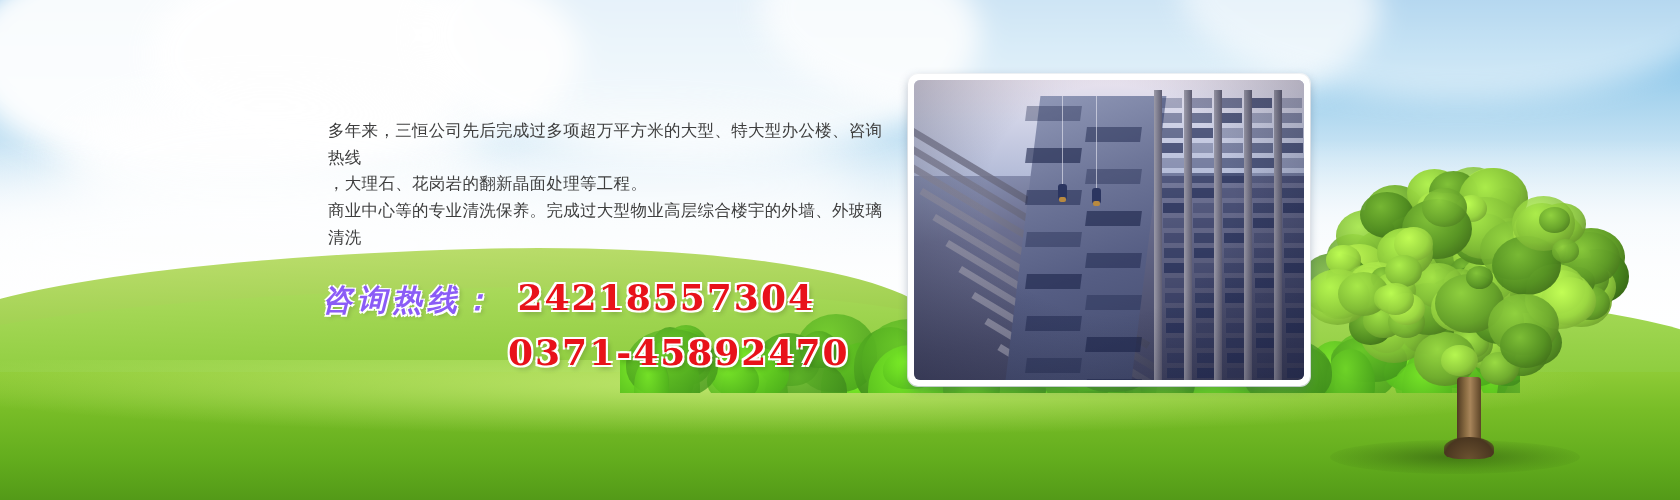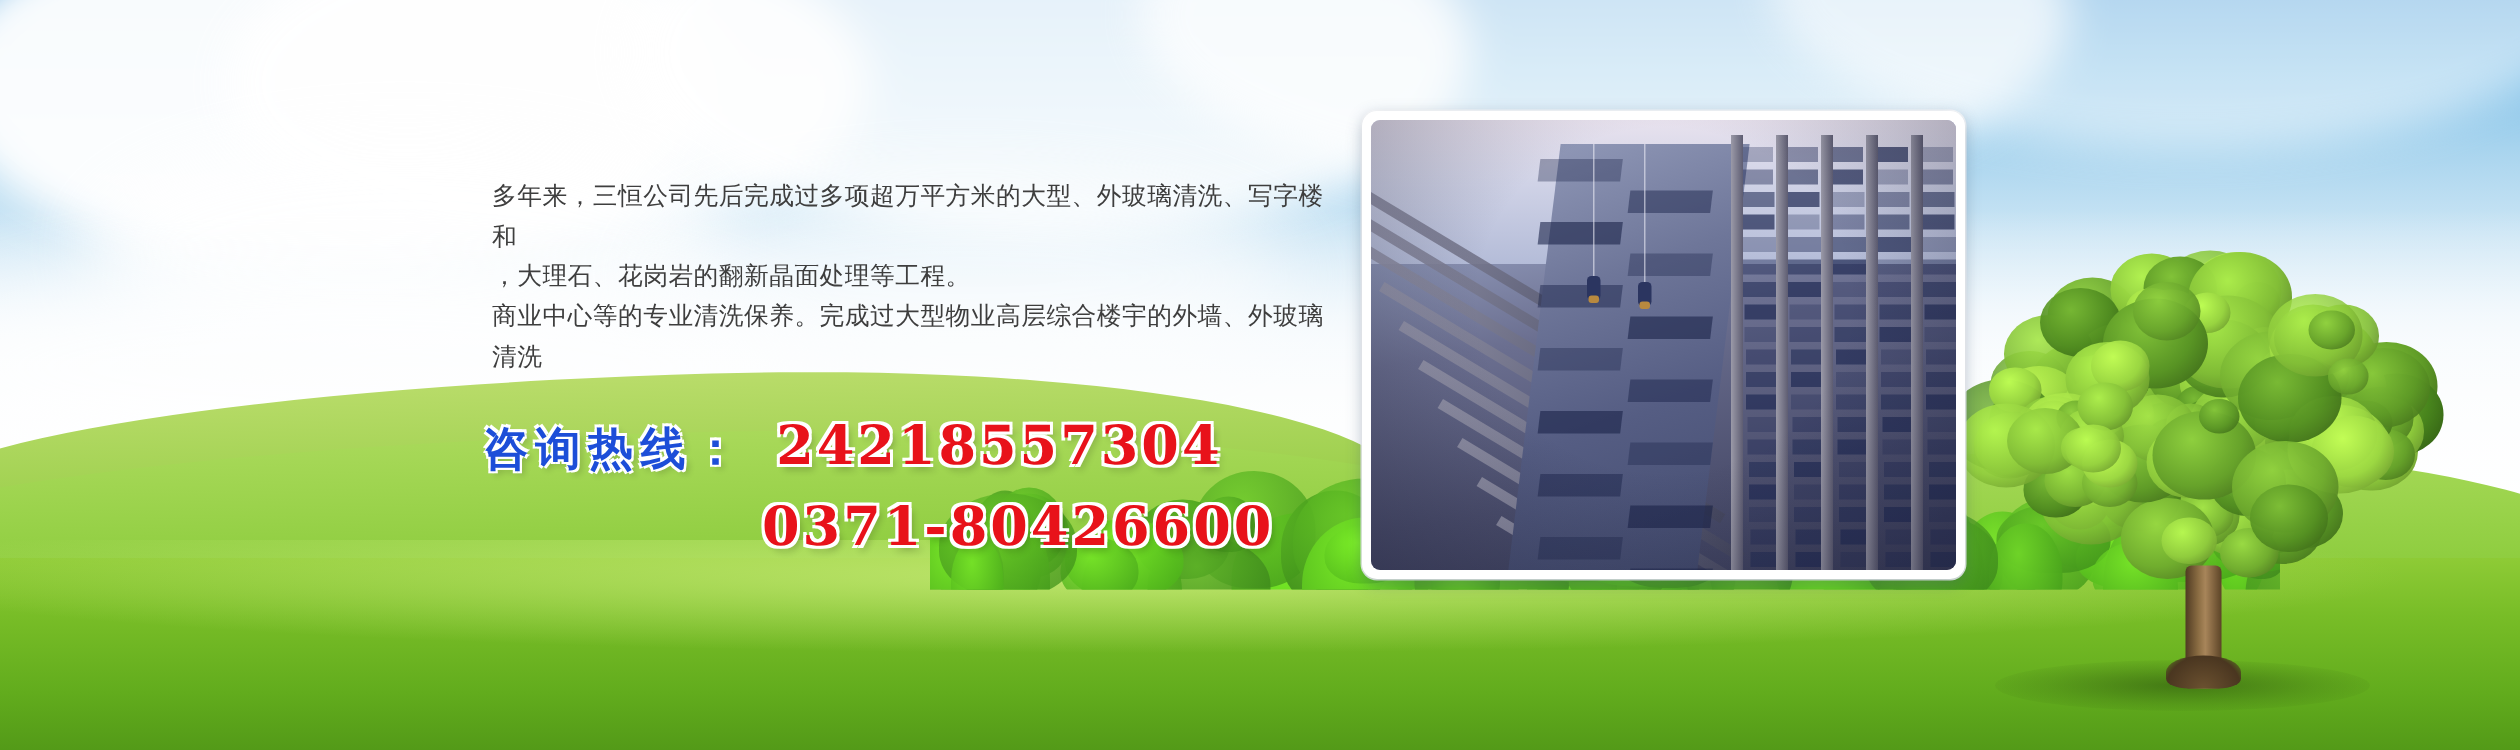"多年来，三恒公司先后完成过多项超万平方米的大型、外玻璃清洗、写字楼和" p { text: 外玻璃清洗、写字楼和 -> 特大型办公楼、咨询热线 }
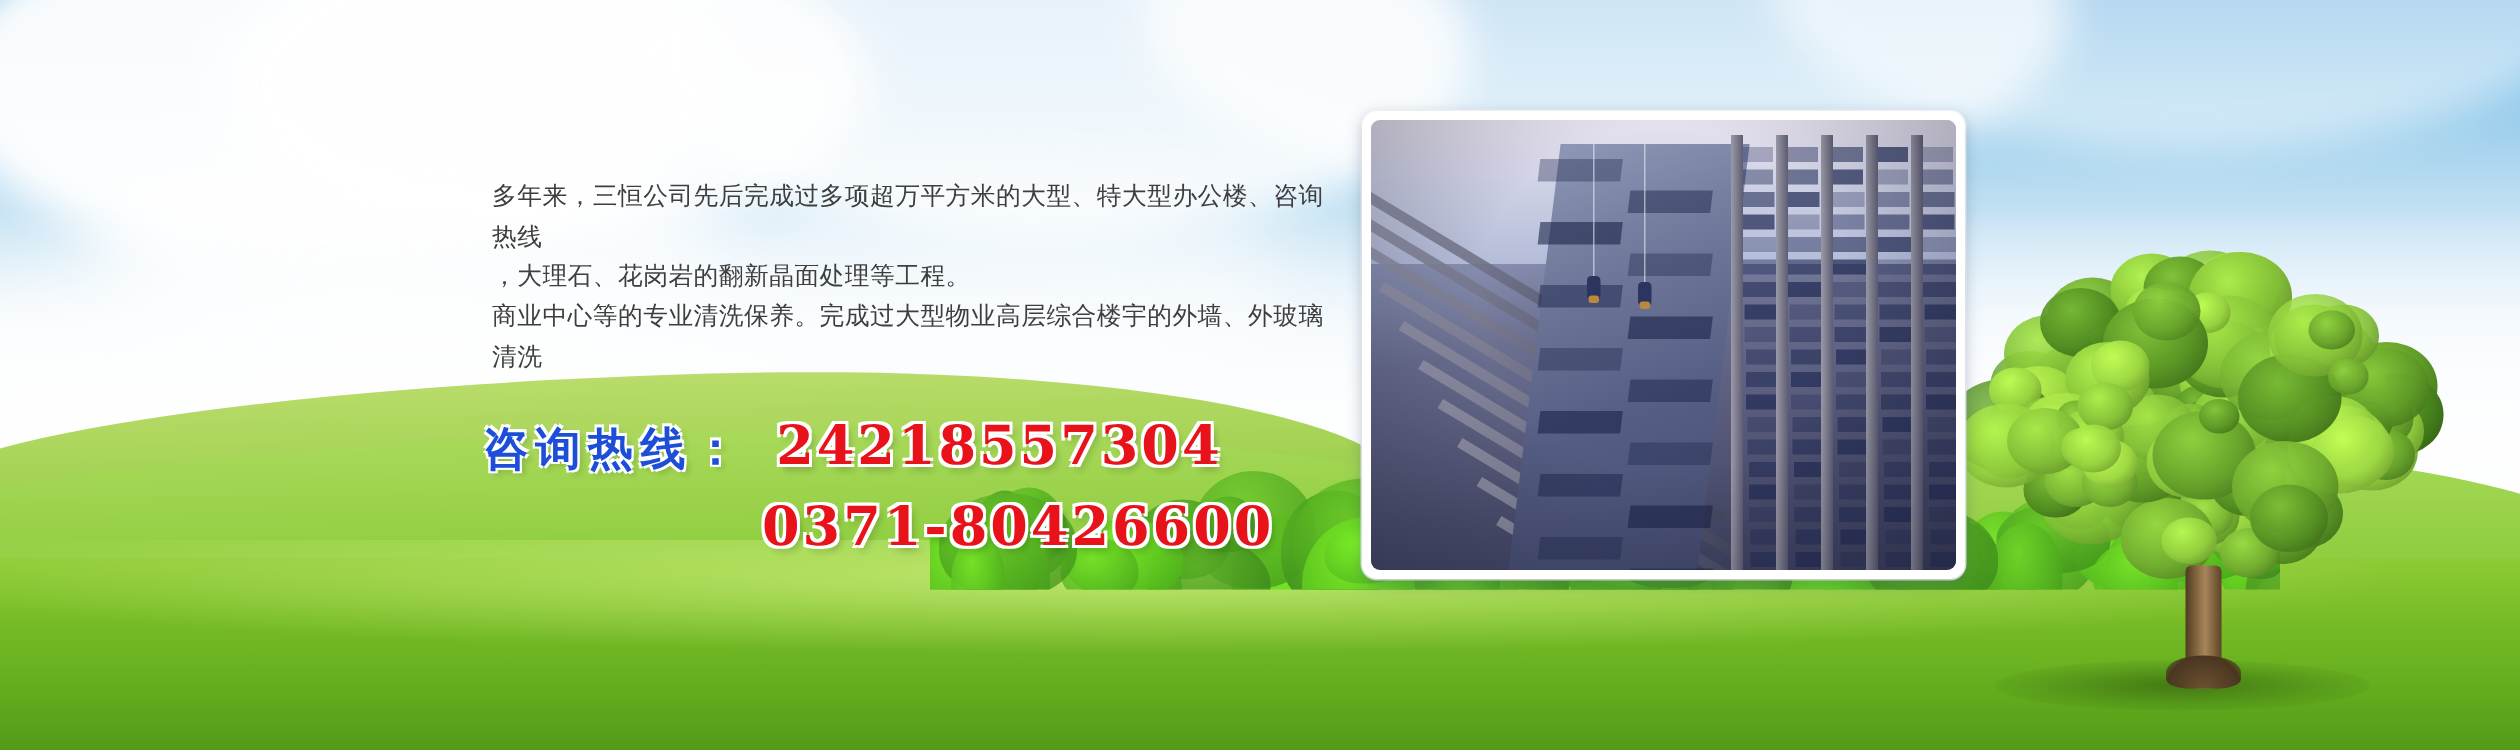"咨询热线：" .hot-label { color: #1d4ed8 -> #8b5cf6; font-style: none -> italic }
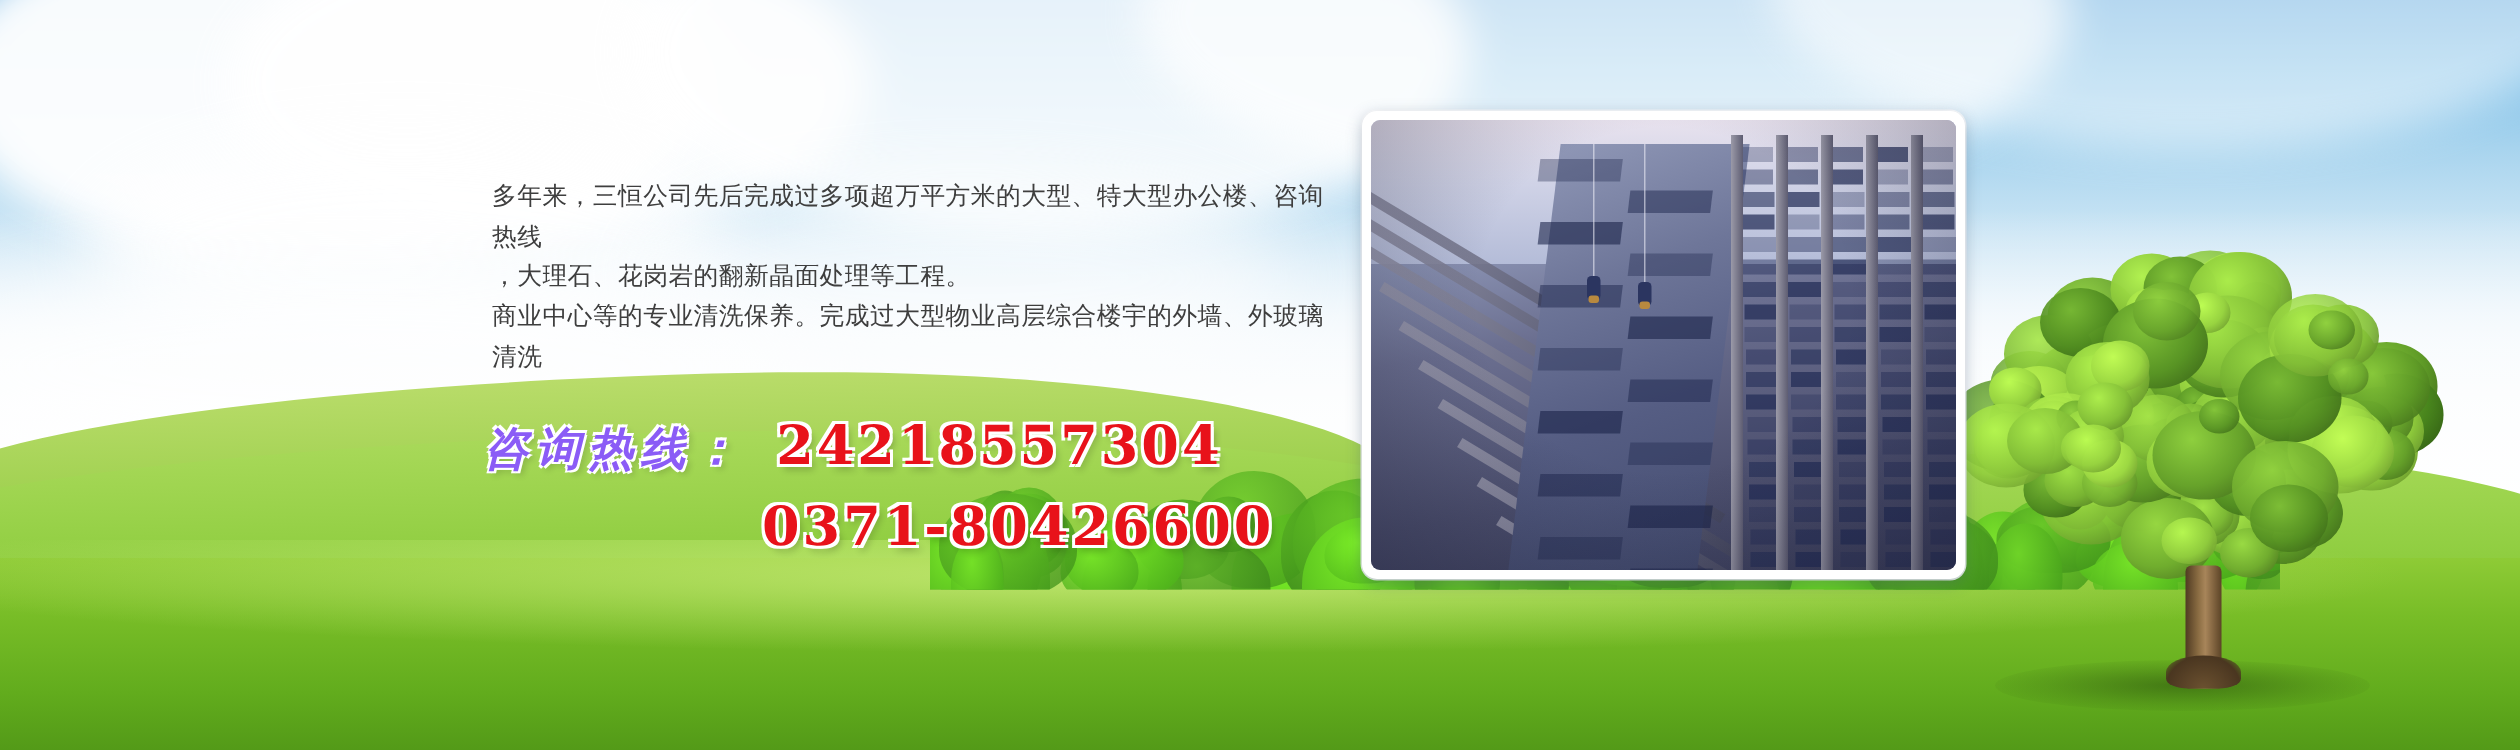"0371-80426600" span.hot-num2 { text: 0371-80426600 -> 0371-45892470 }
